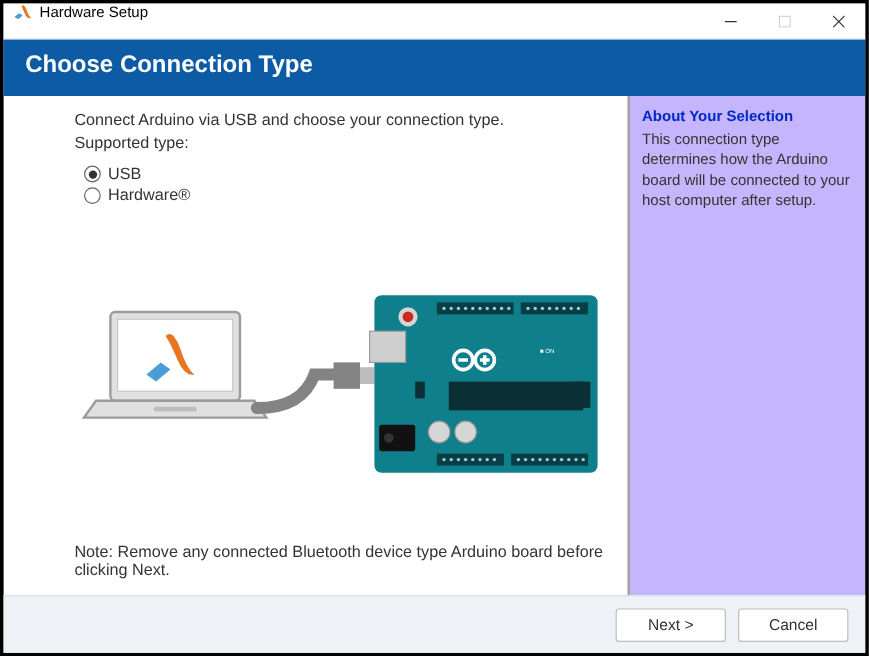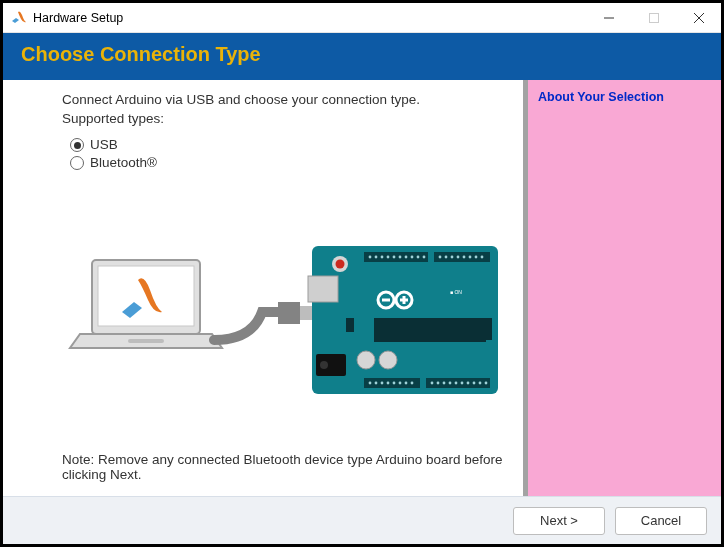"Hardware Setup" .titlebar { align-items: center -> none }
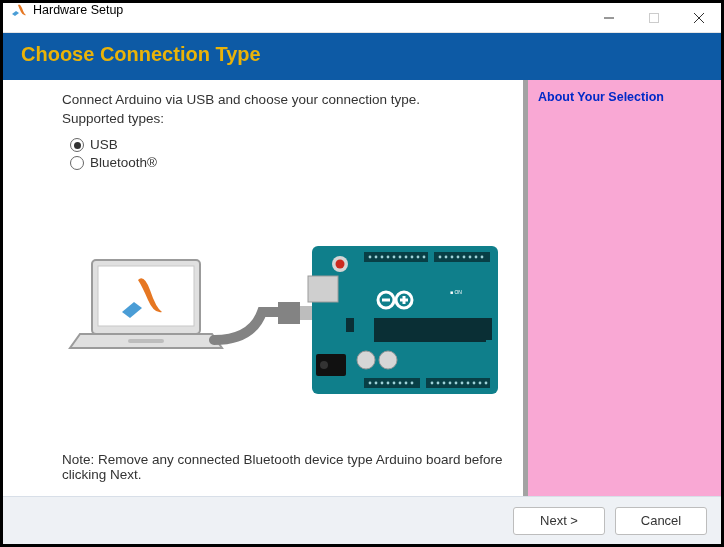"Choose Connection Type" .header { color: #eab308 -> #ffffff }
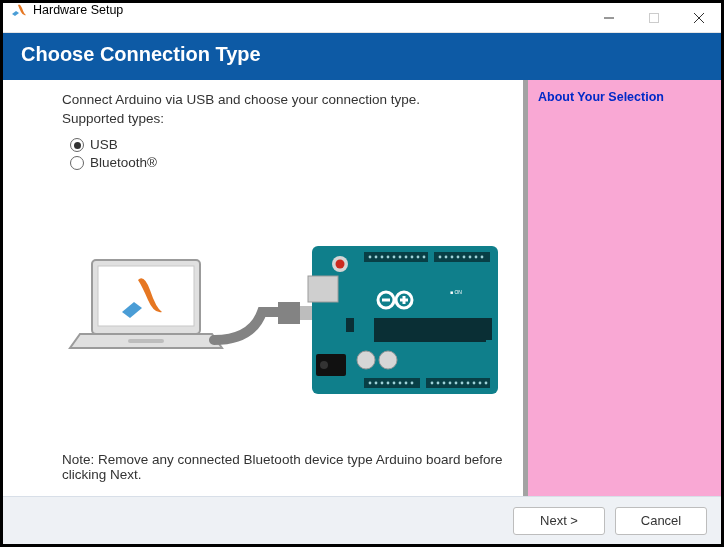"About Your Selection" .side { background: #f9a8d4 -> #c4b5fd; border-left: 5px solid #a3a3a3 -> 2px solid #a3a3a3 }
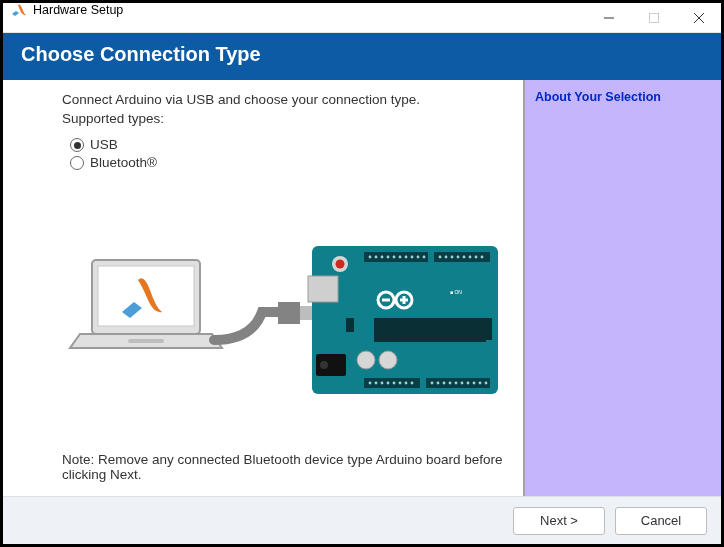"Supported types:" p { text: types -> type }
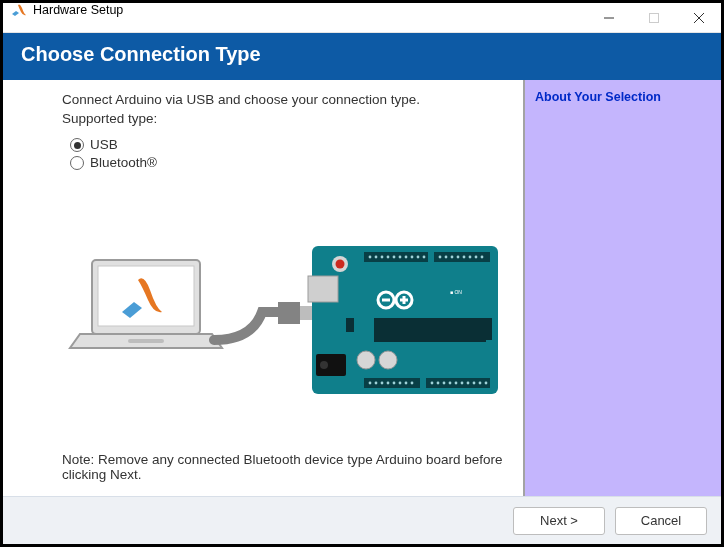"This connection type determines how" div.side-text { html: none -> <div>This connection type determines how the Arduino board will be connected to your host computer after setup.</div> }
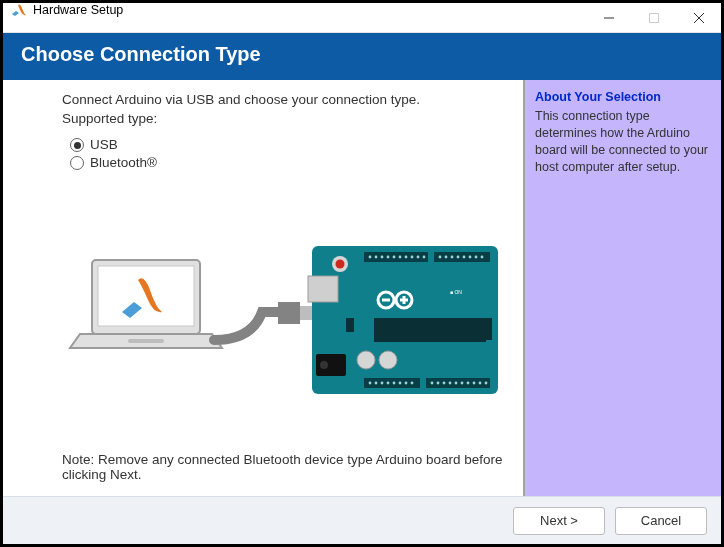"Bluetooth®" span { text: Bluetooth -> Hardware }
